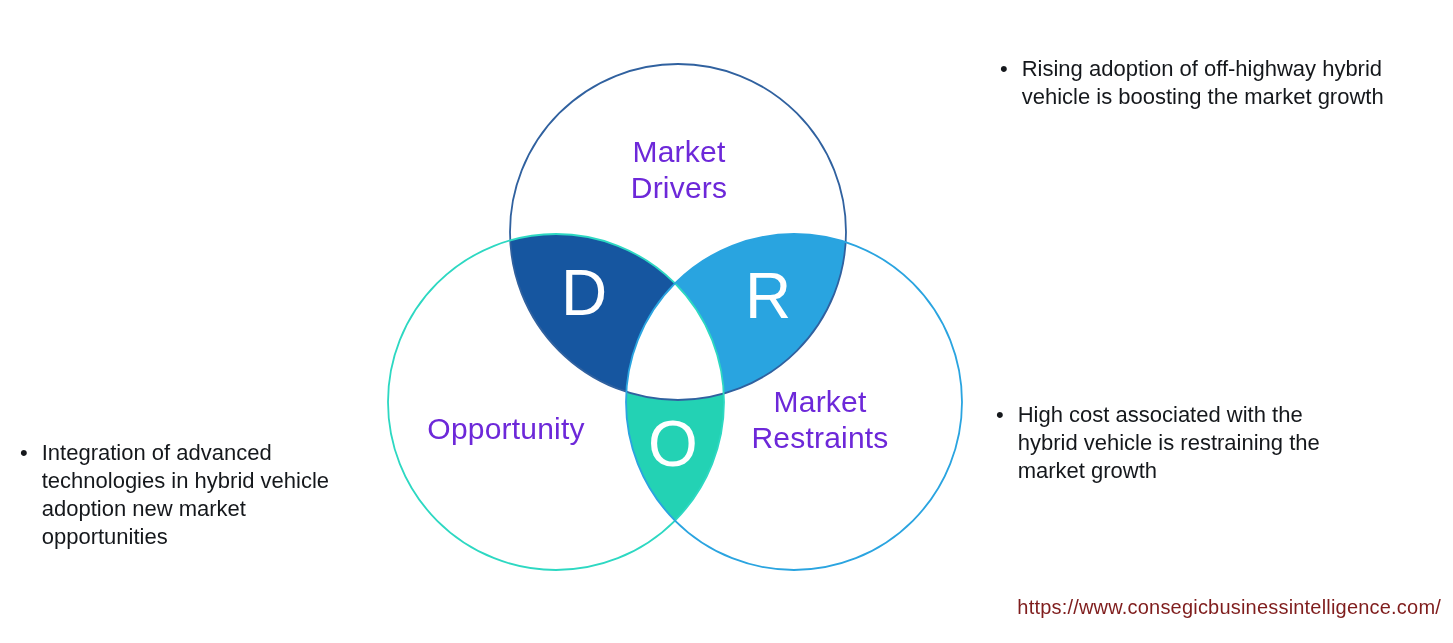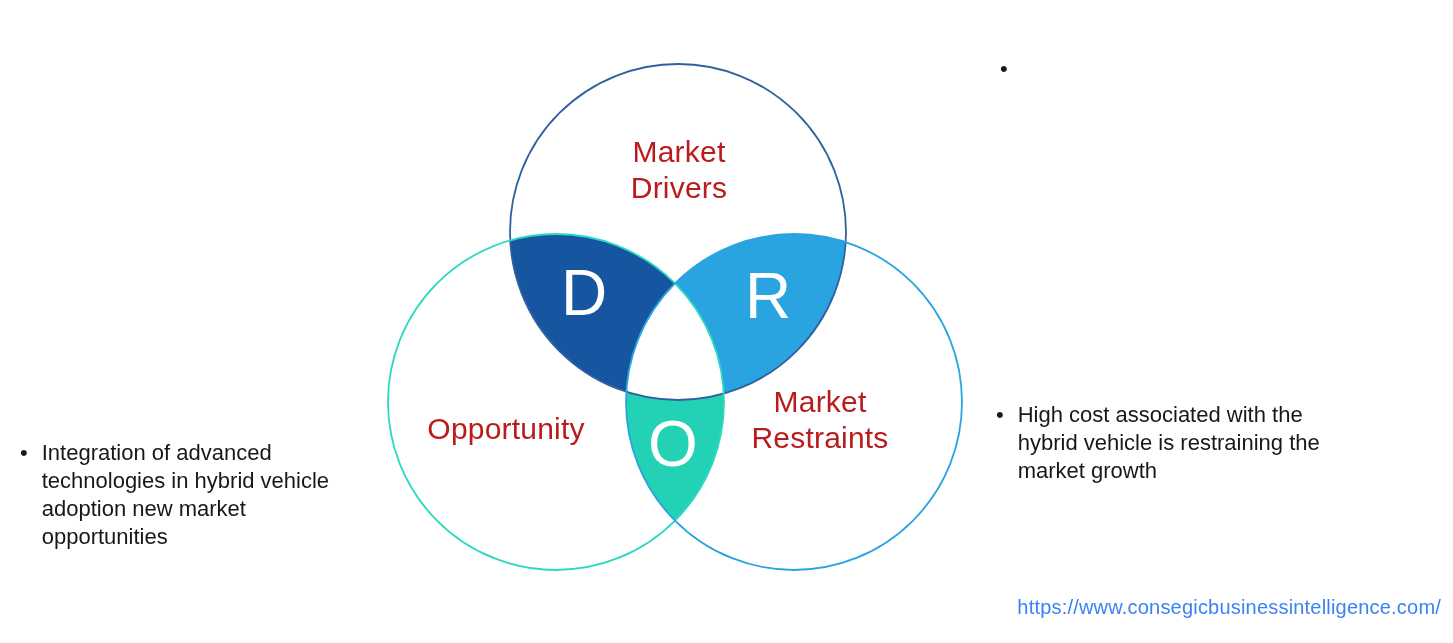"Rising adoption of off-highway hybrid" span.bullet-text { html: none -> <span>Rising adoption of off-highway hybrid vehicle is boosting the market growth</span> }
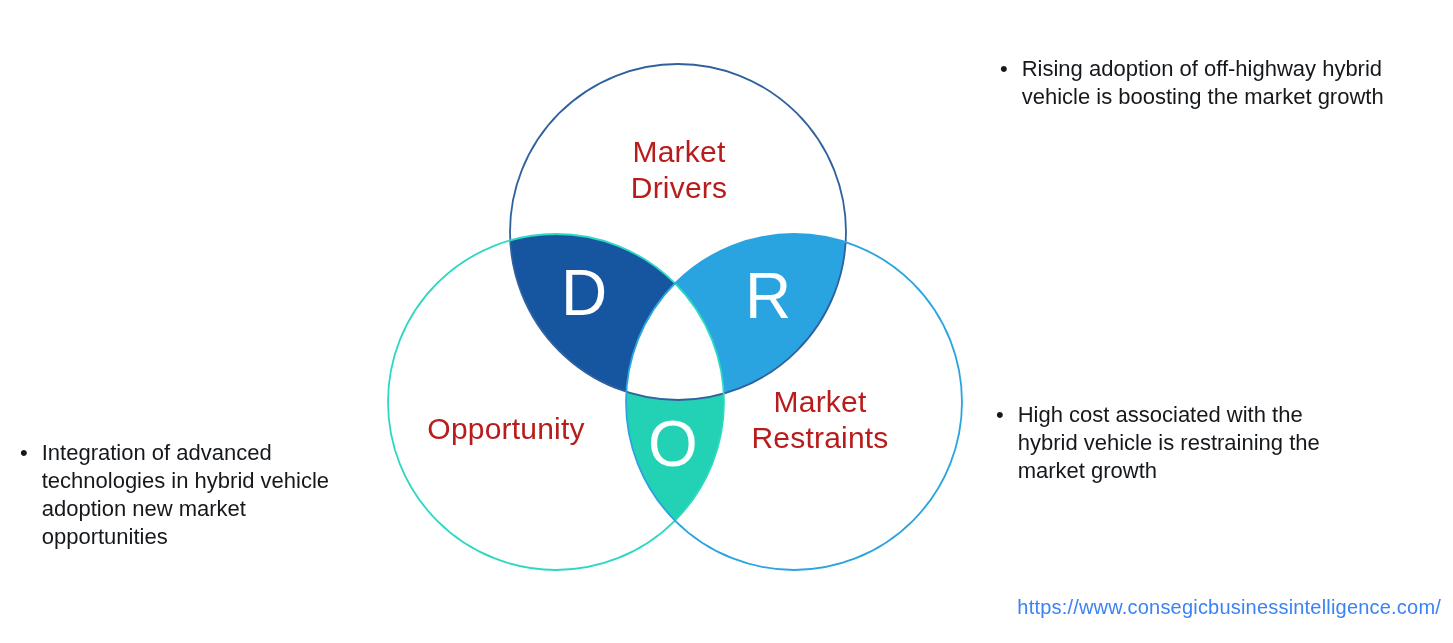"Market" .circle-label { color: #b91c1c -> #6d28d9 }
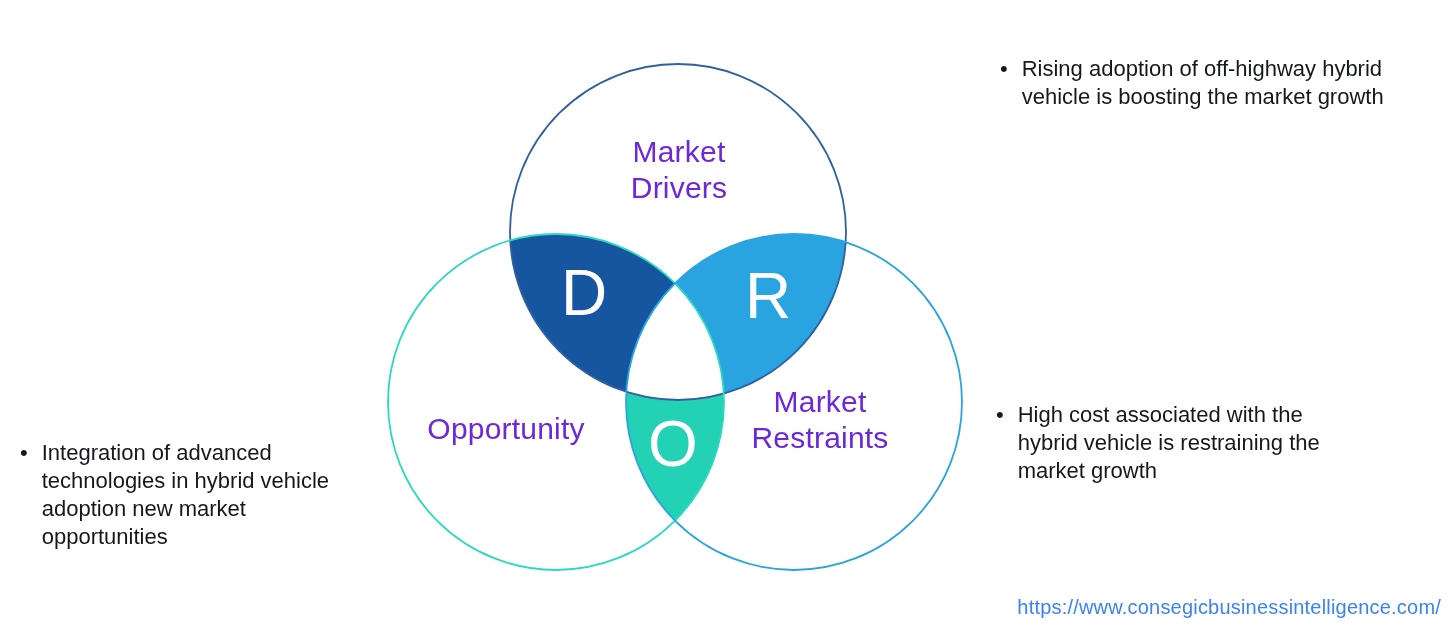"https://www.consegicbusinessintelligence" .footer-url { color: #3b82f6 -> #7f1d1d }
